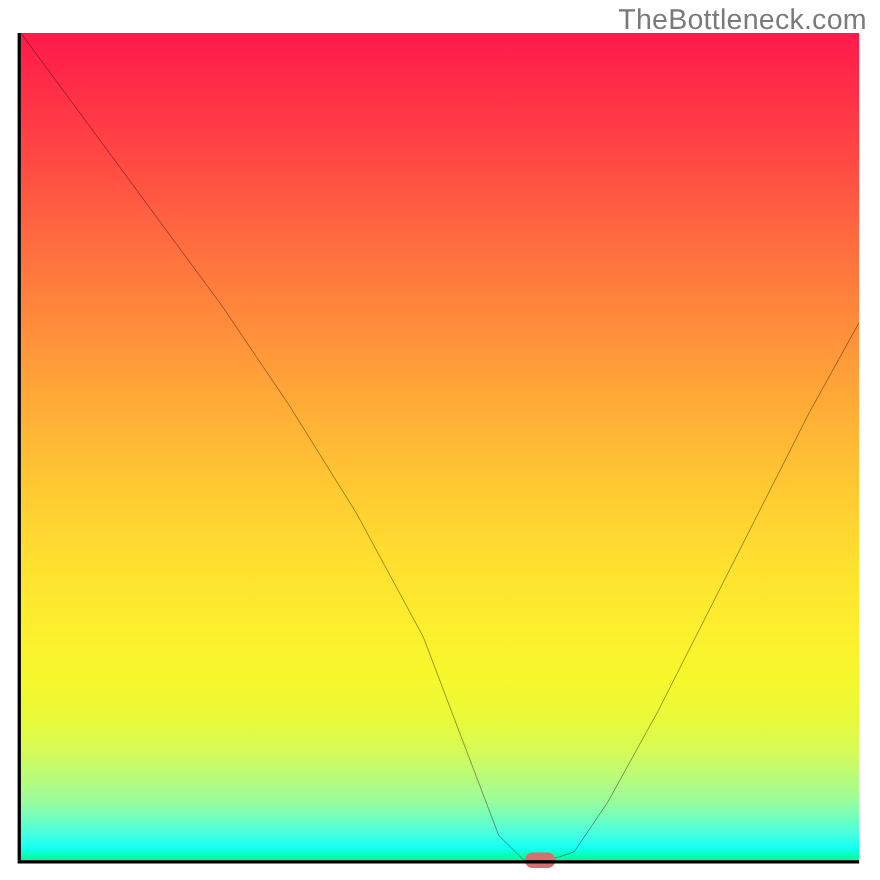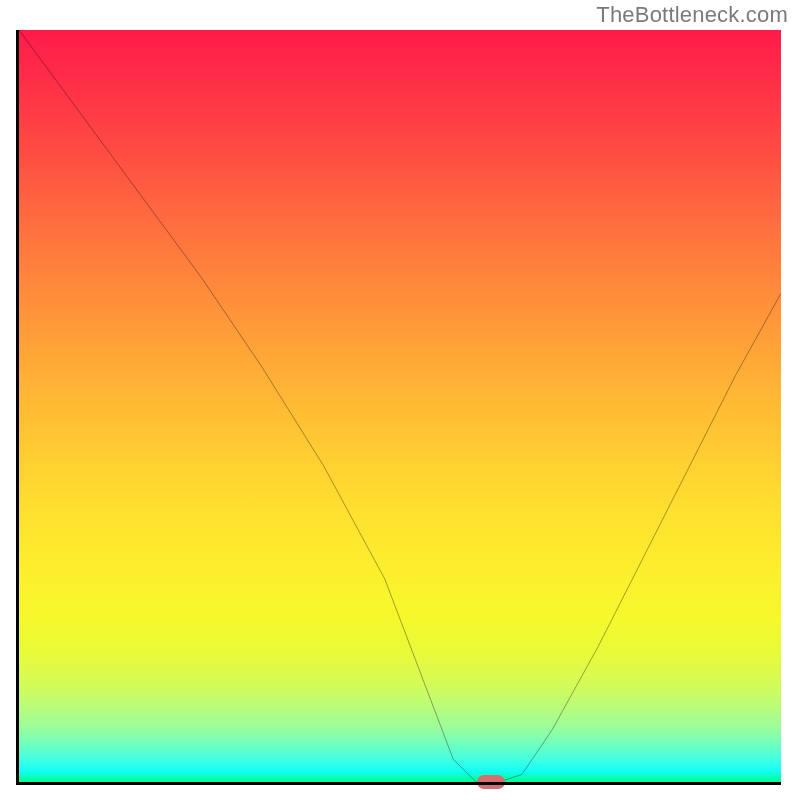"TheBottleneck.com" .attribution { font-size: 22px -> 26px }
